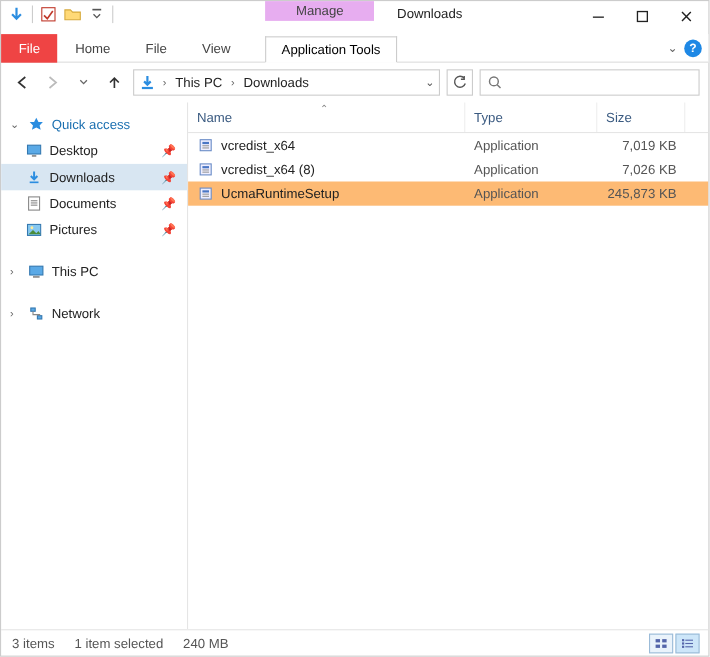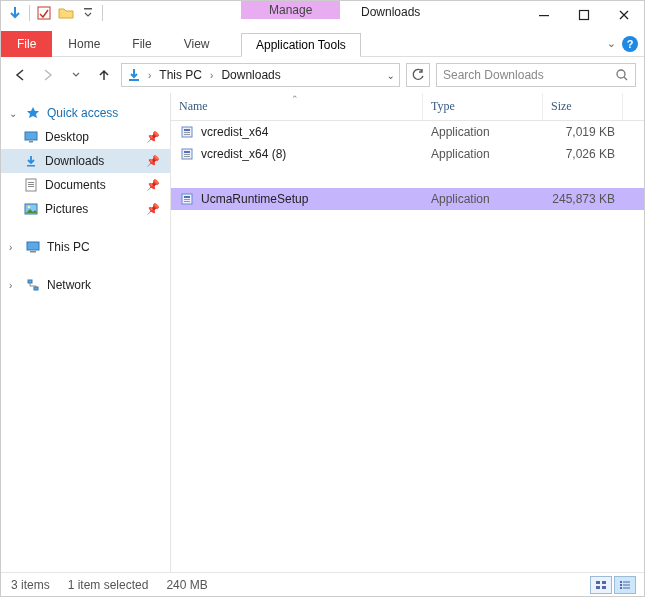"Search Downloads" input.search-input { html: <input> -> none }
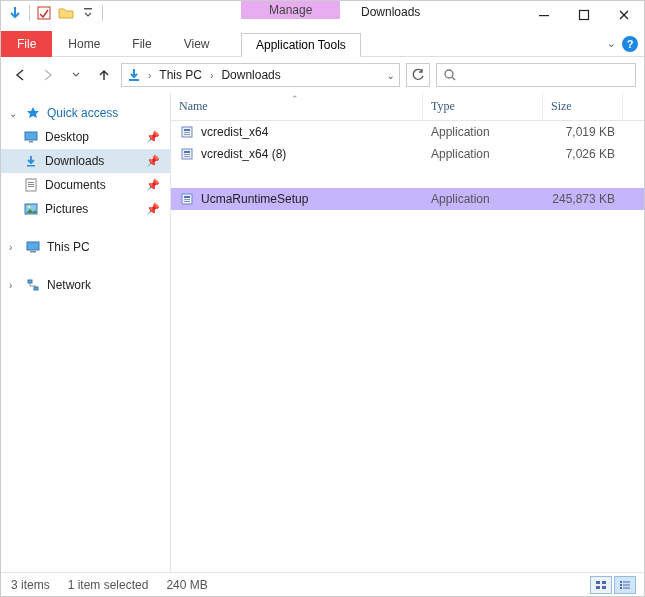"Name" .col { font-family: Liberation Serif, serif -> none }
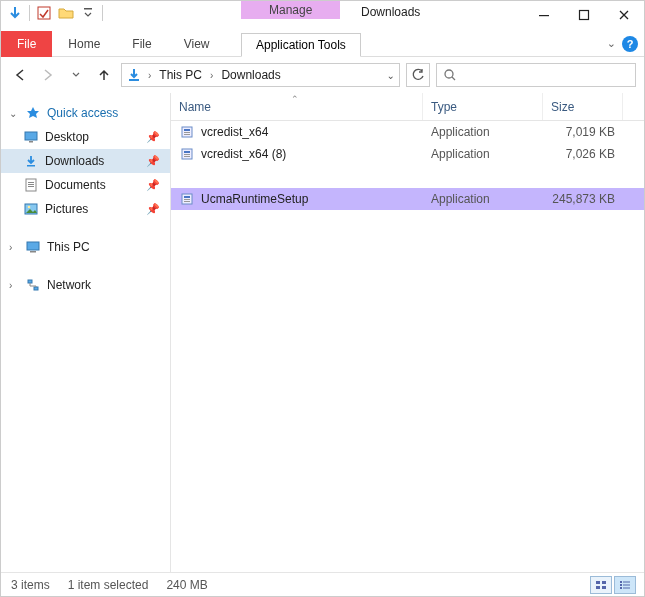"UcmaRuntimeSetup" .row.selected { background: #c4b5fd -> #fdba74; margin-top: 23px -> none }
